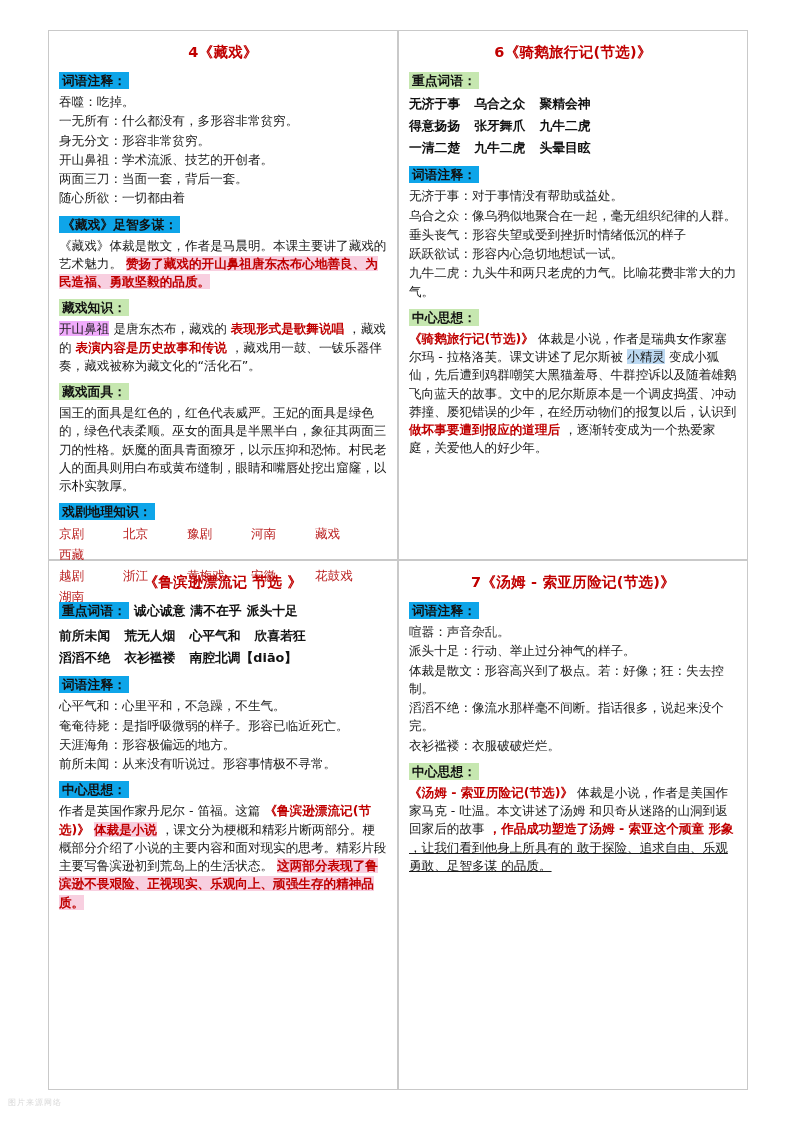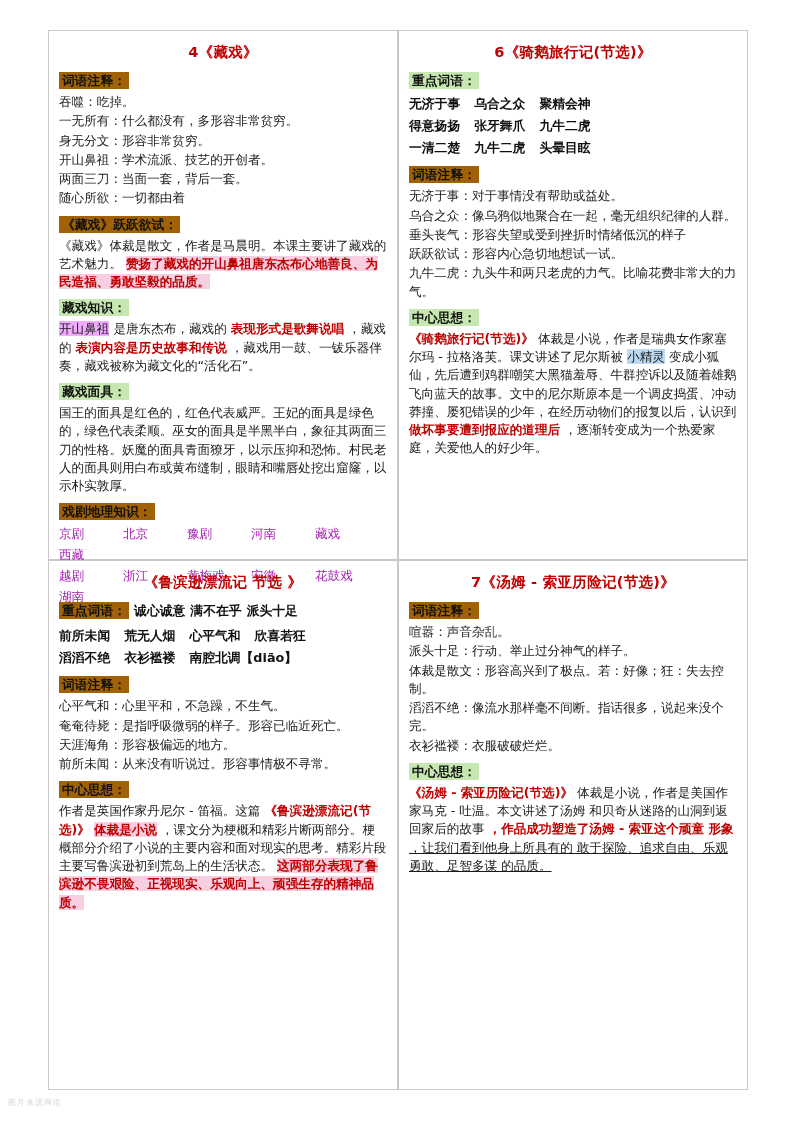"词语注释：" .hl-y { background: #a16207 -> #0ea5e9 }
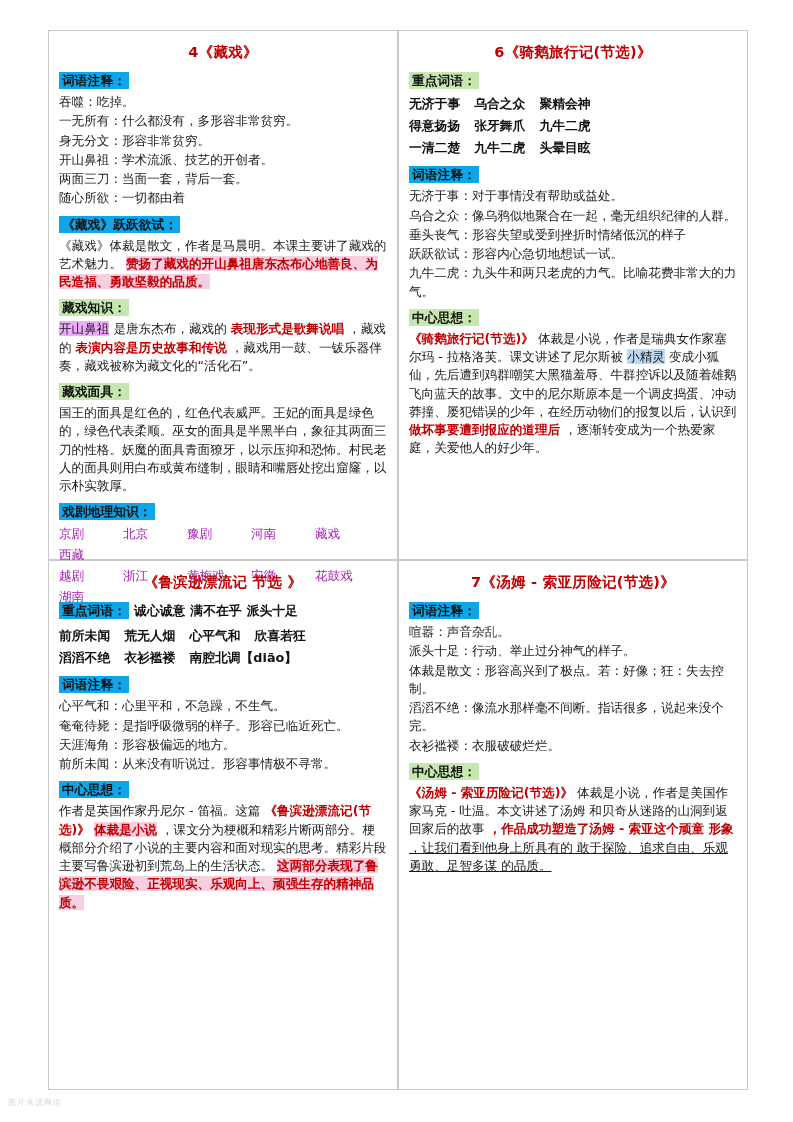"《藏戏》跃跃欲试：" span.hl-y { text: 跃跃欲试 -> 足智多谋 }
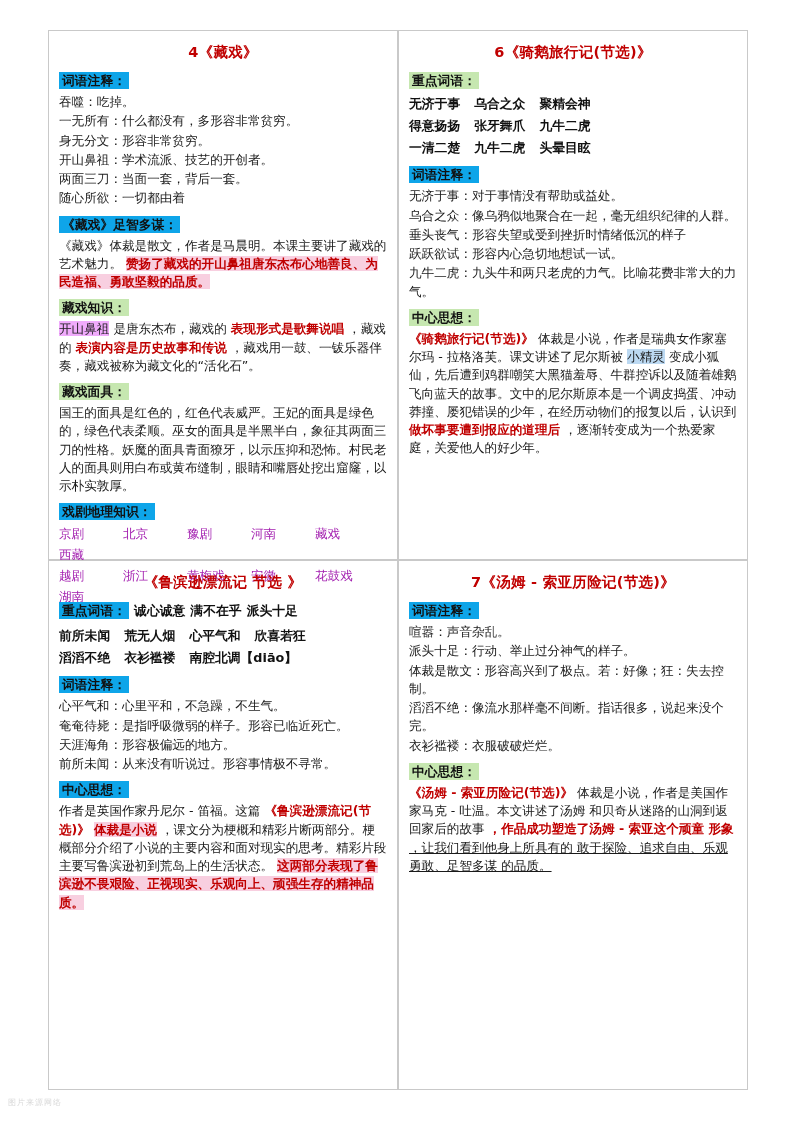"京剧 北京 豫剧 河南 藏戏西藏" .gridline { color: #a21caf -> #b91c1c }
